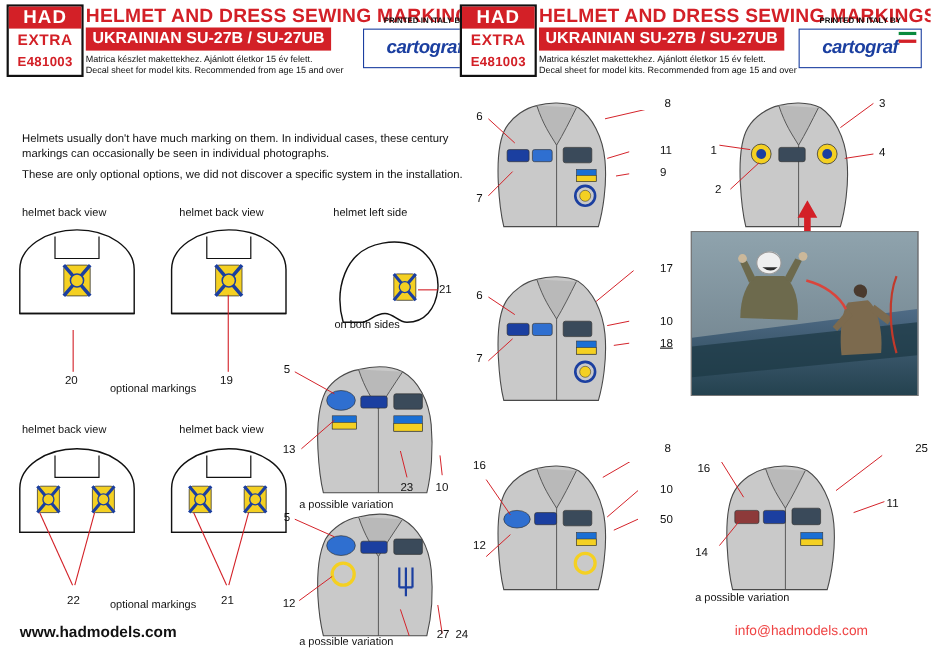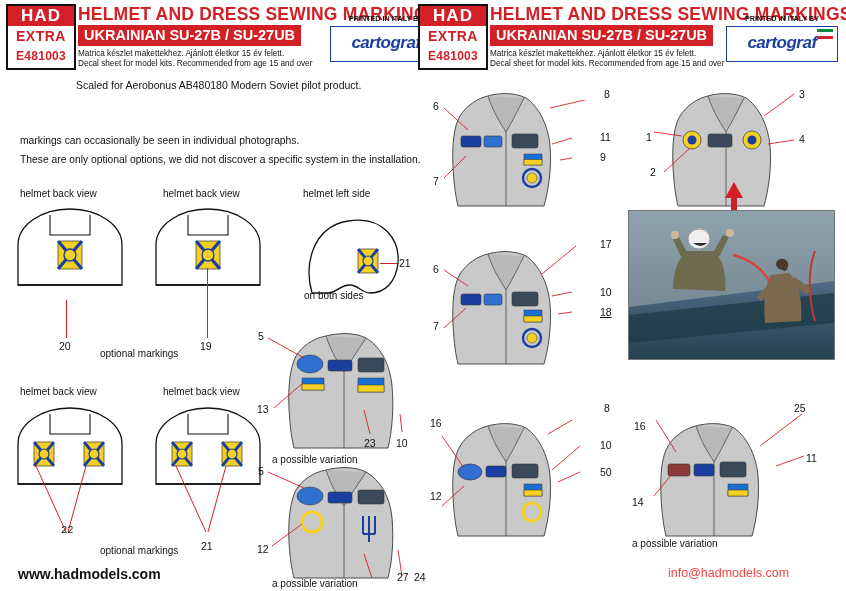"Scaled for Aerobonus AB480180 Modern" div.txt { html: <div>Scaled for Aerobonus AB480180 Modern Soviet pilot product.</div> -> none }
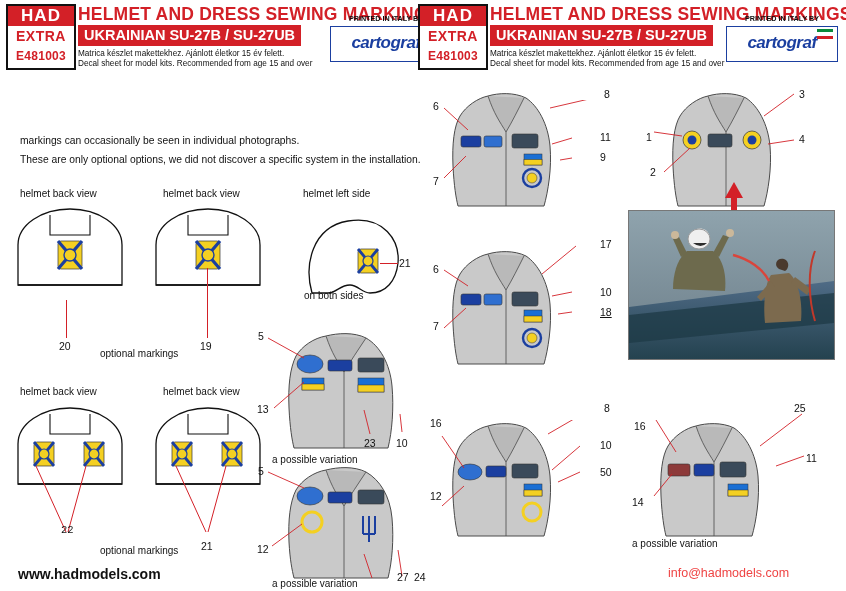"Helmets usually don't have much" div.note { html: none -> <div>Helmets usually don't have much marking on them. In individual cases, these century</div> }
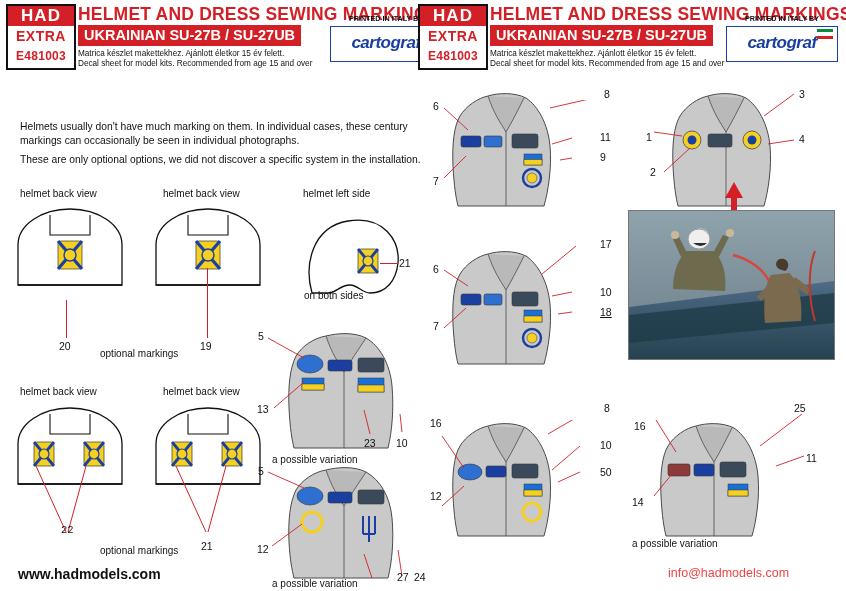"25" div.num { left: 794px -> 832px }
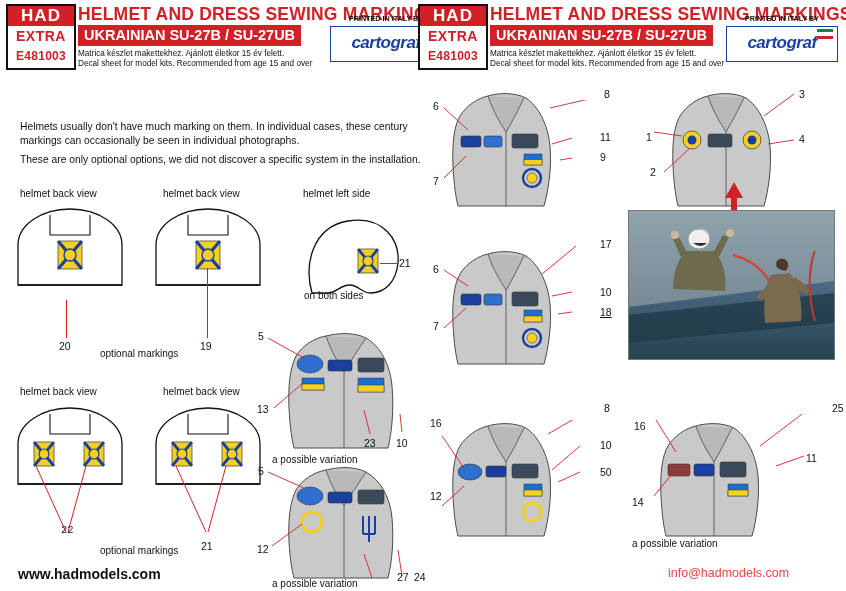"22" div.num { font-family: Liberation Mono, monospace -> none; top: 524px -> 540px }
